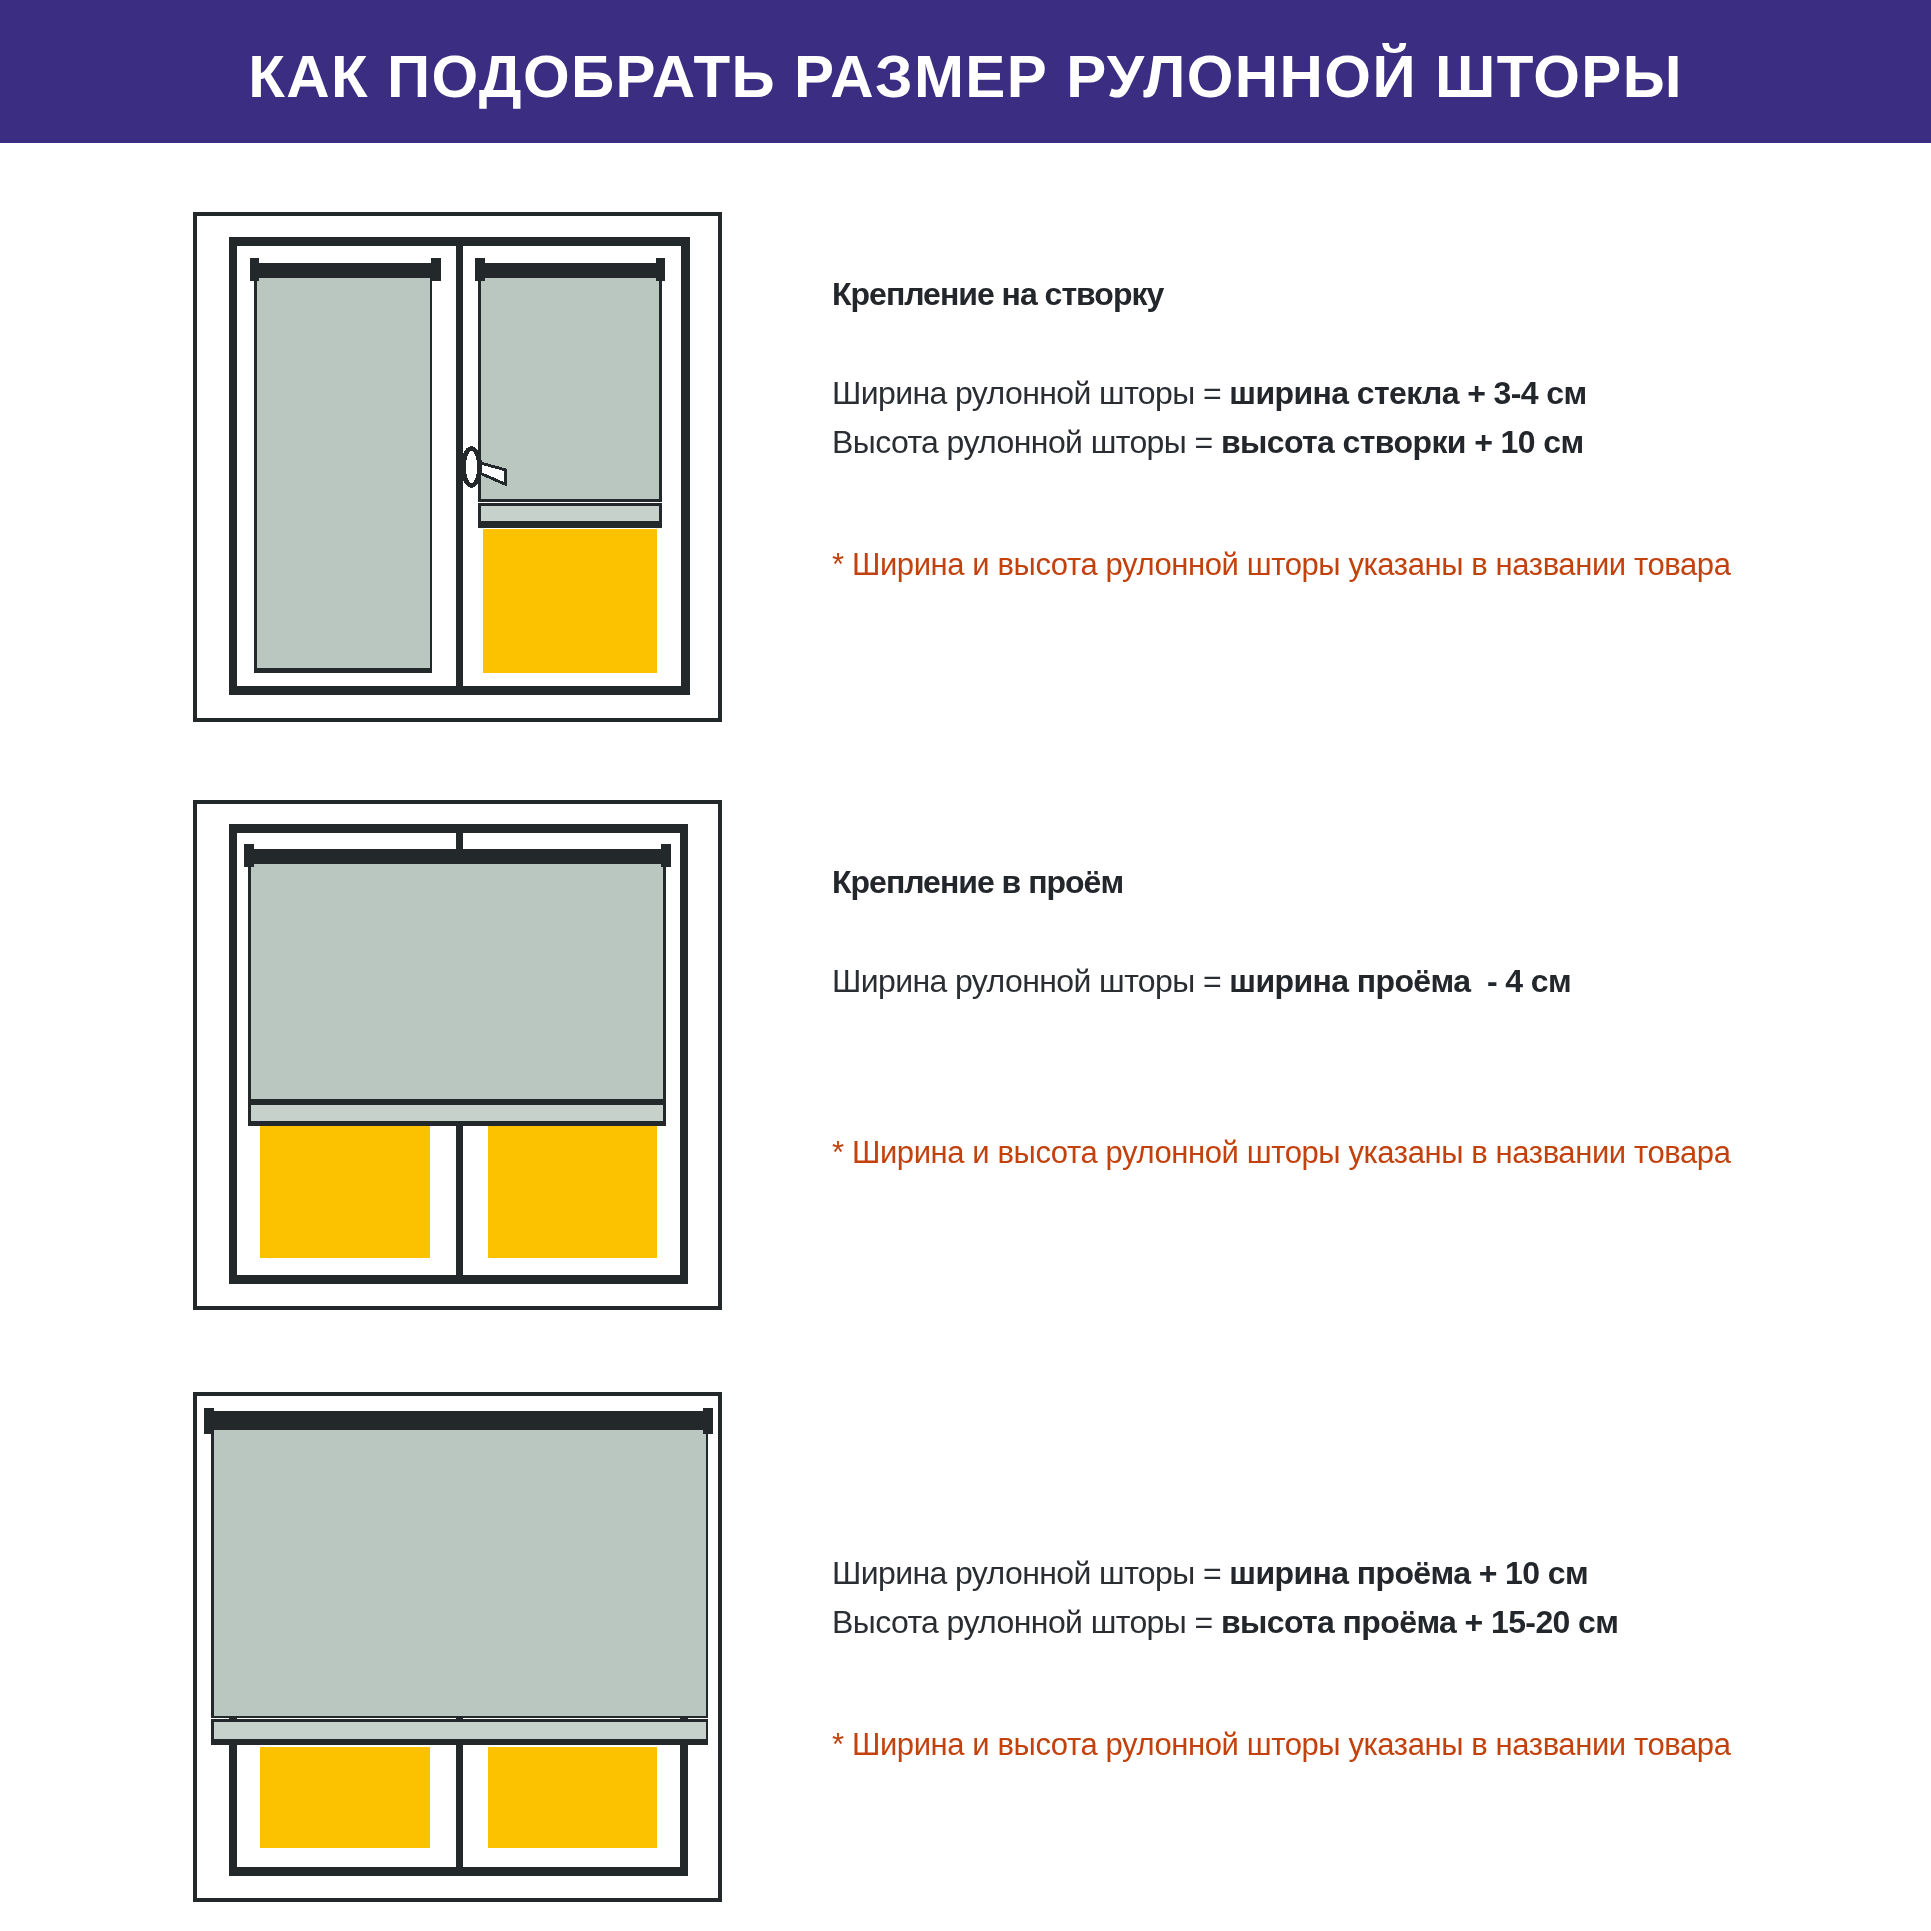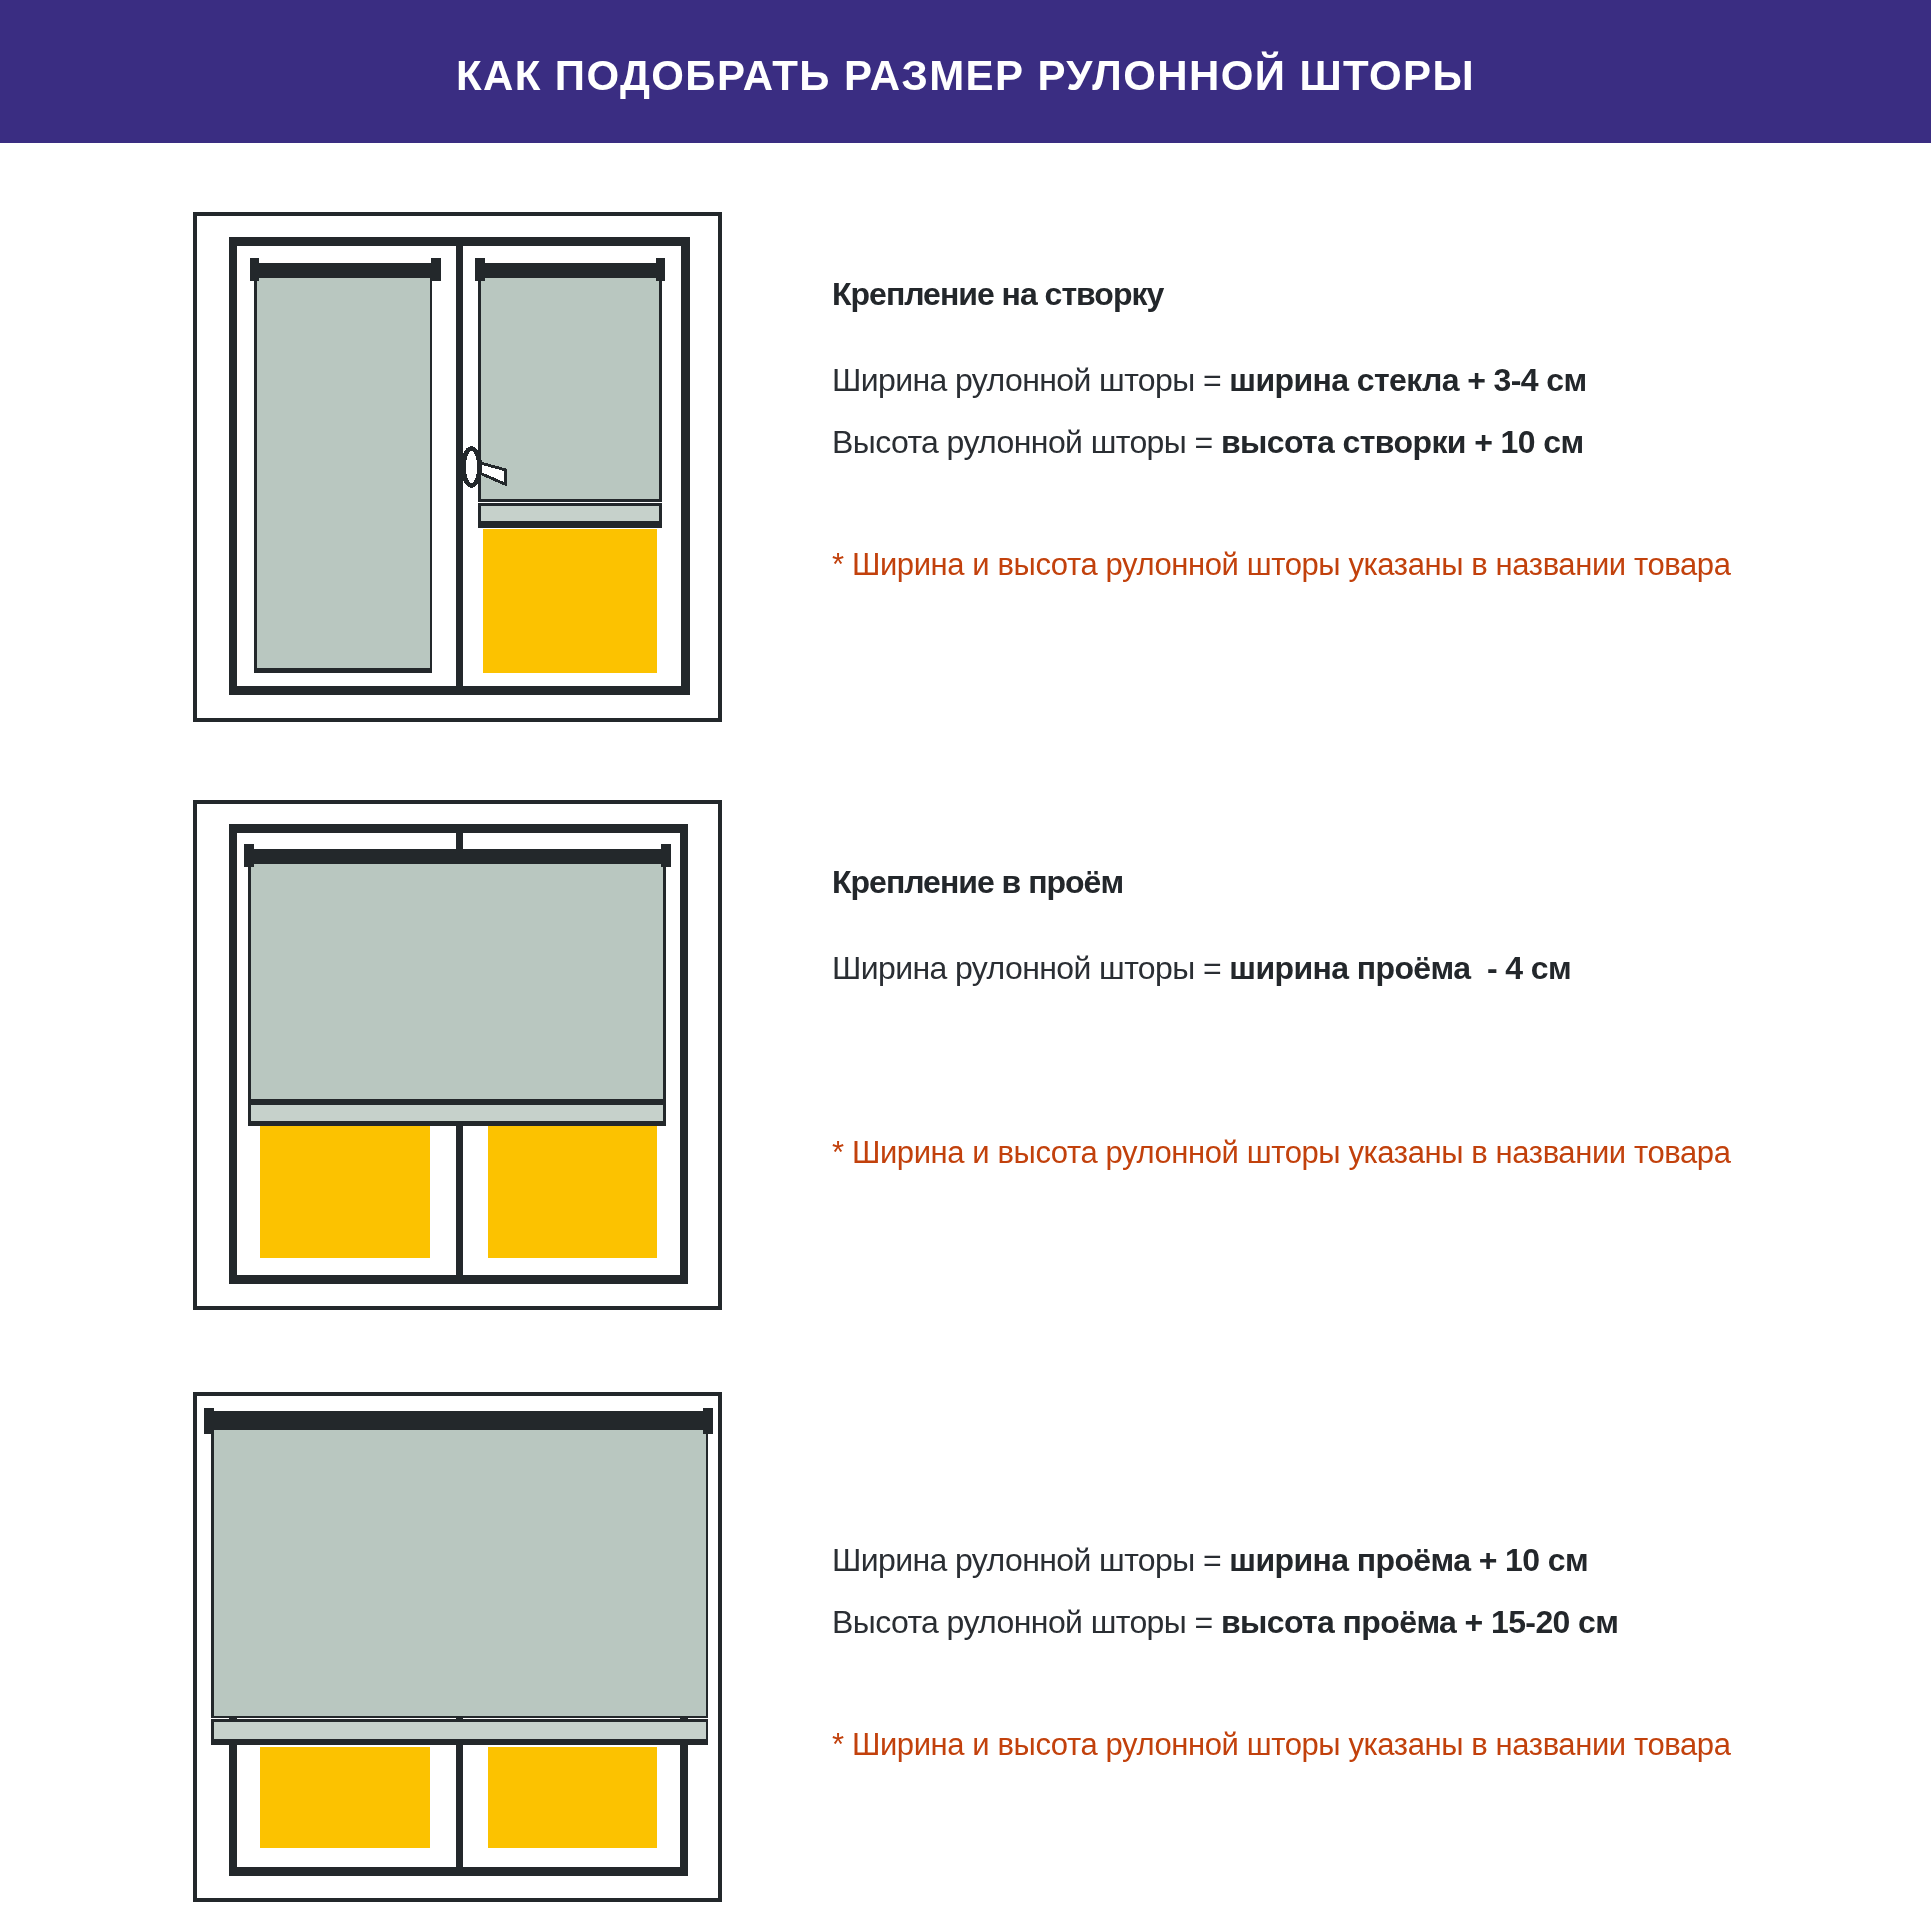"КАК ПОДОБРАТЬ РАЗМЕР РУЛОННОЙ ШТОРЫ" .header-title { font-size: 42px -> 60px }
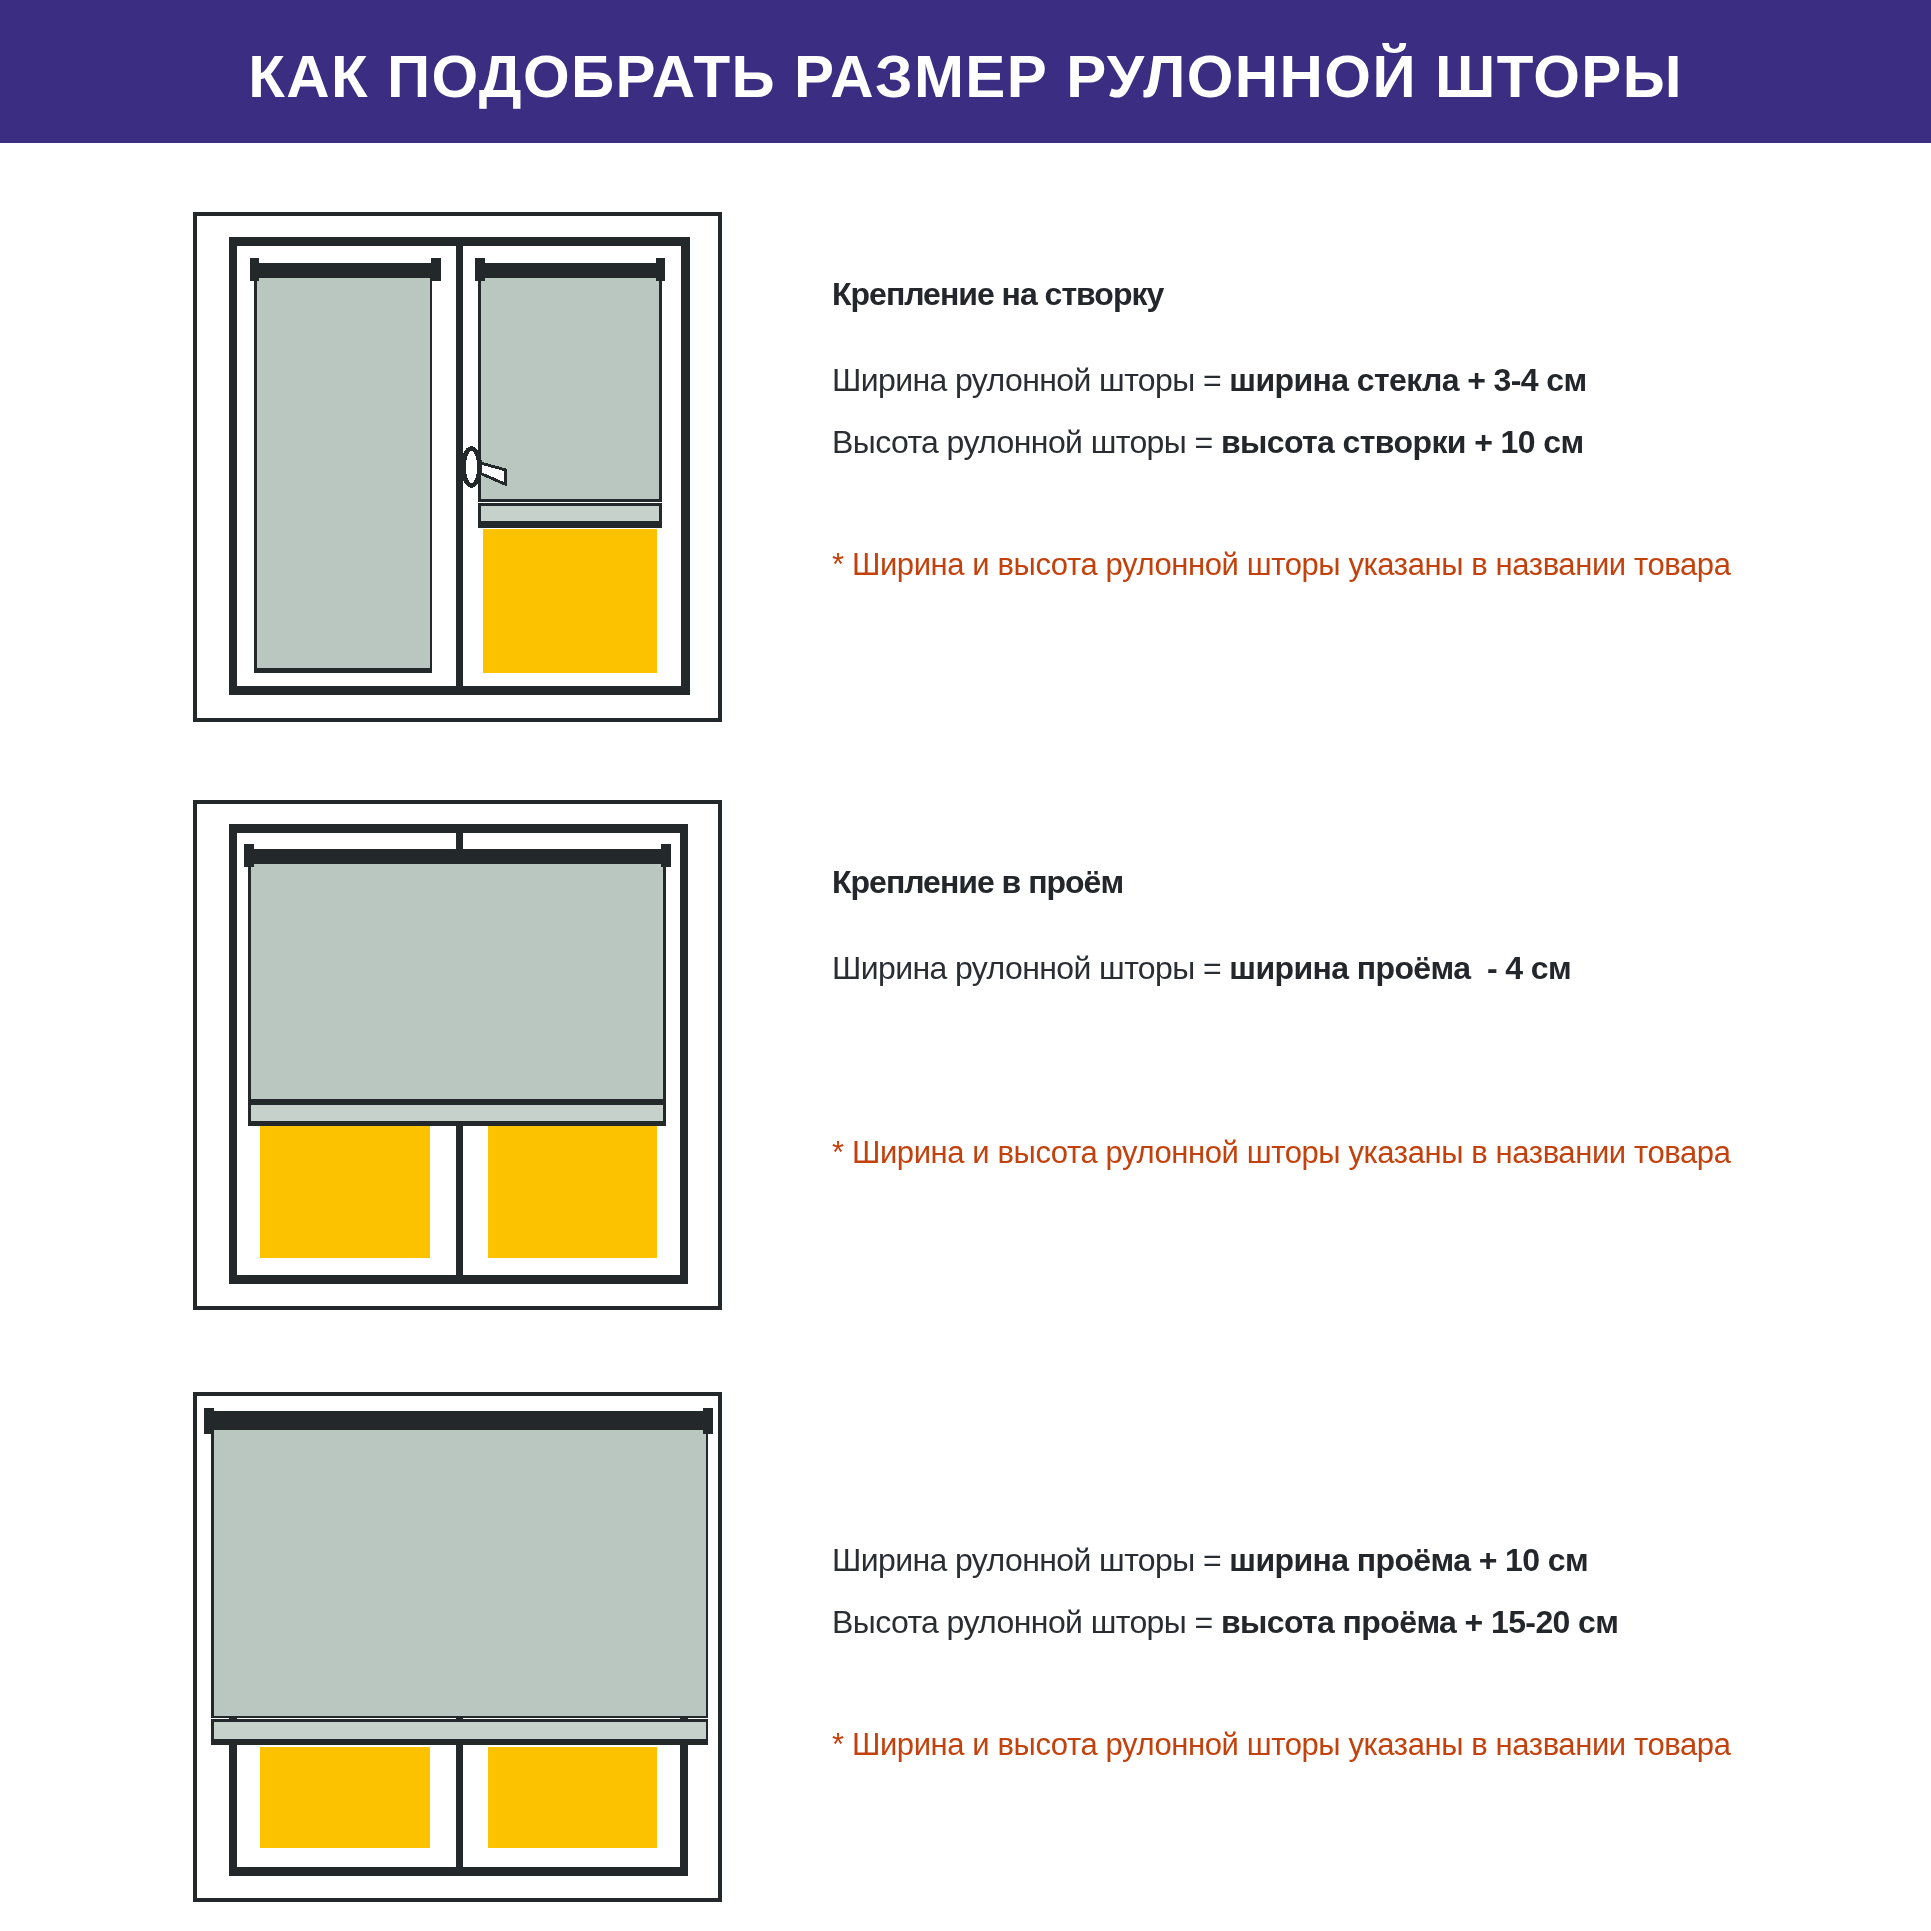"Ширина рулонной шторы = ширина" .rule-1 { top: 82px -> 95px }
